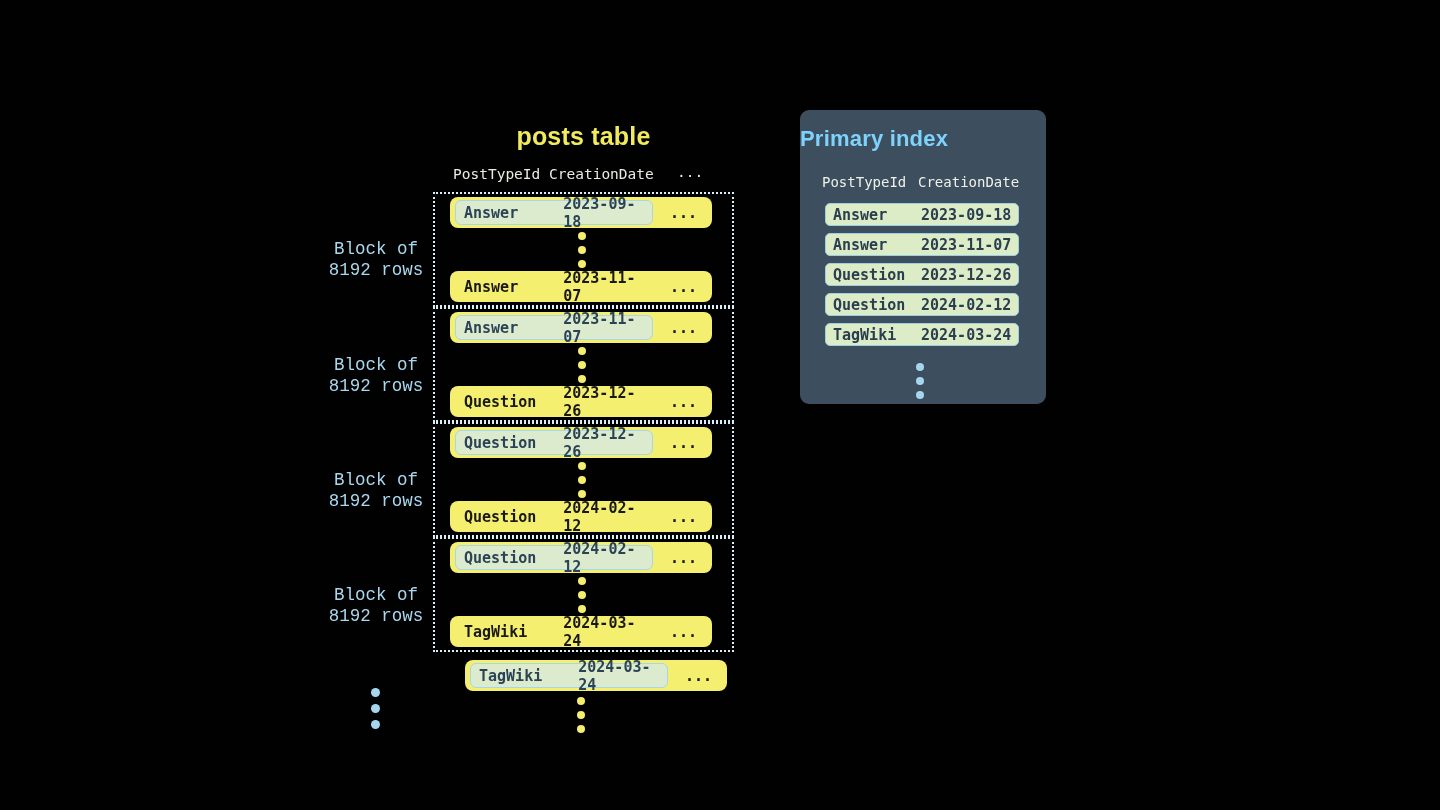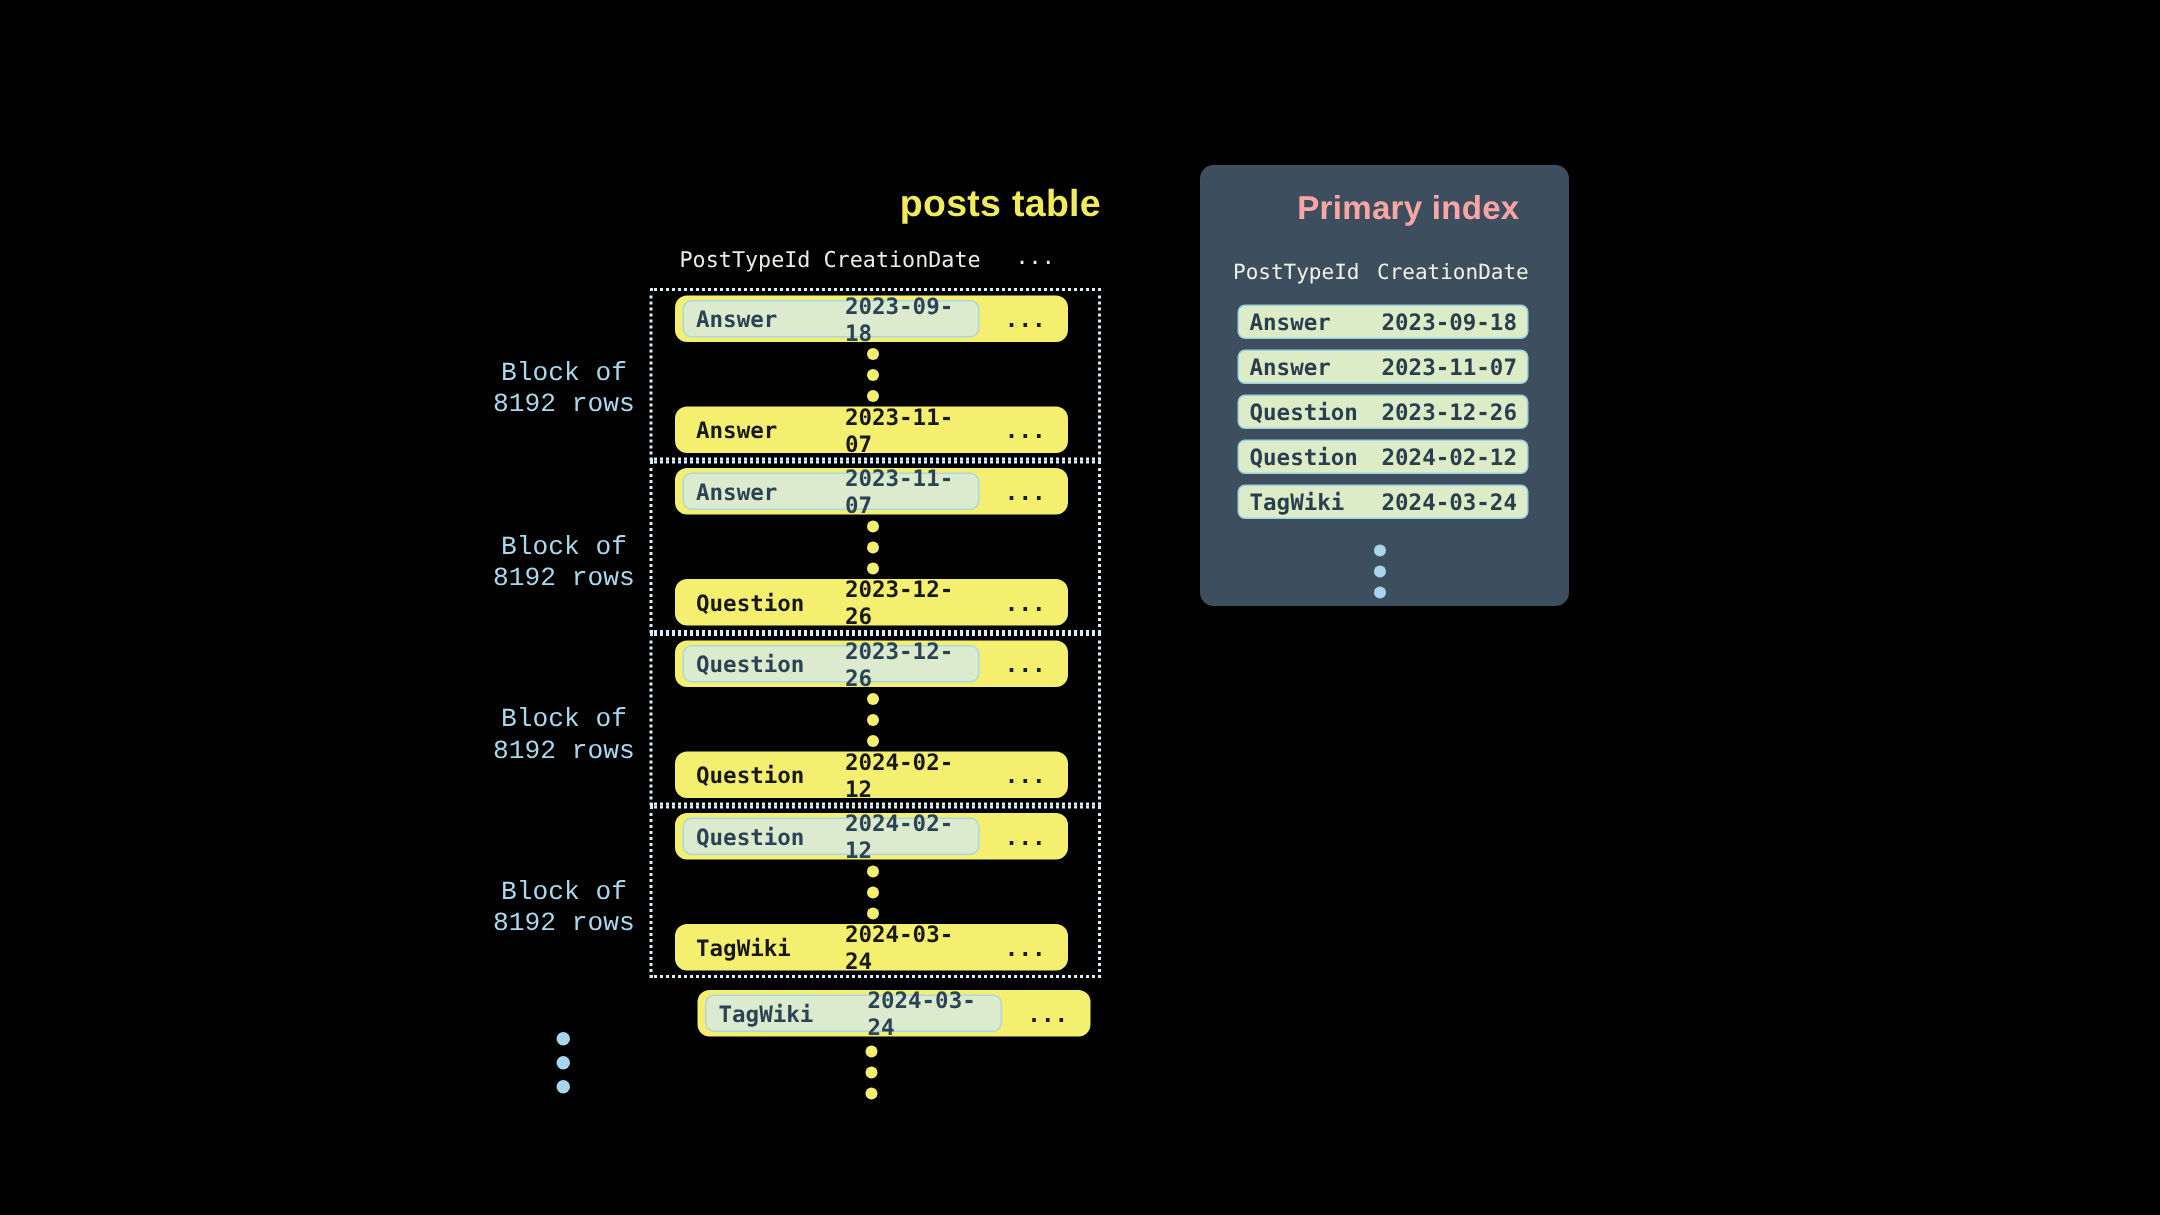"posts table" .pt-title { text-align: right -> center }
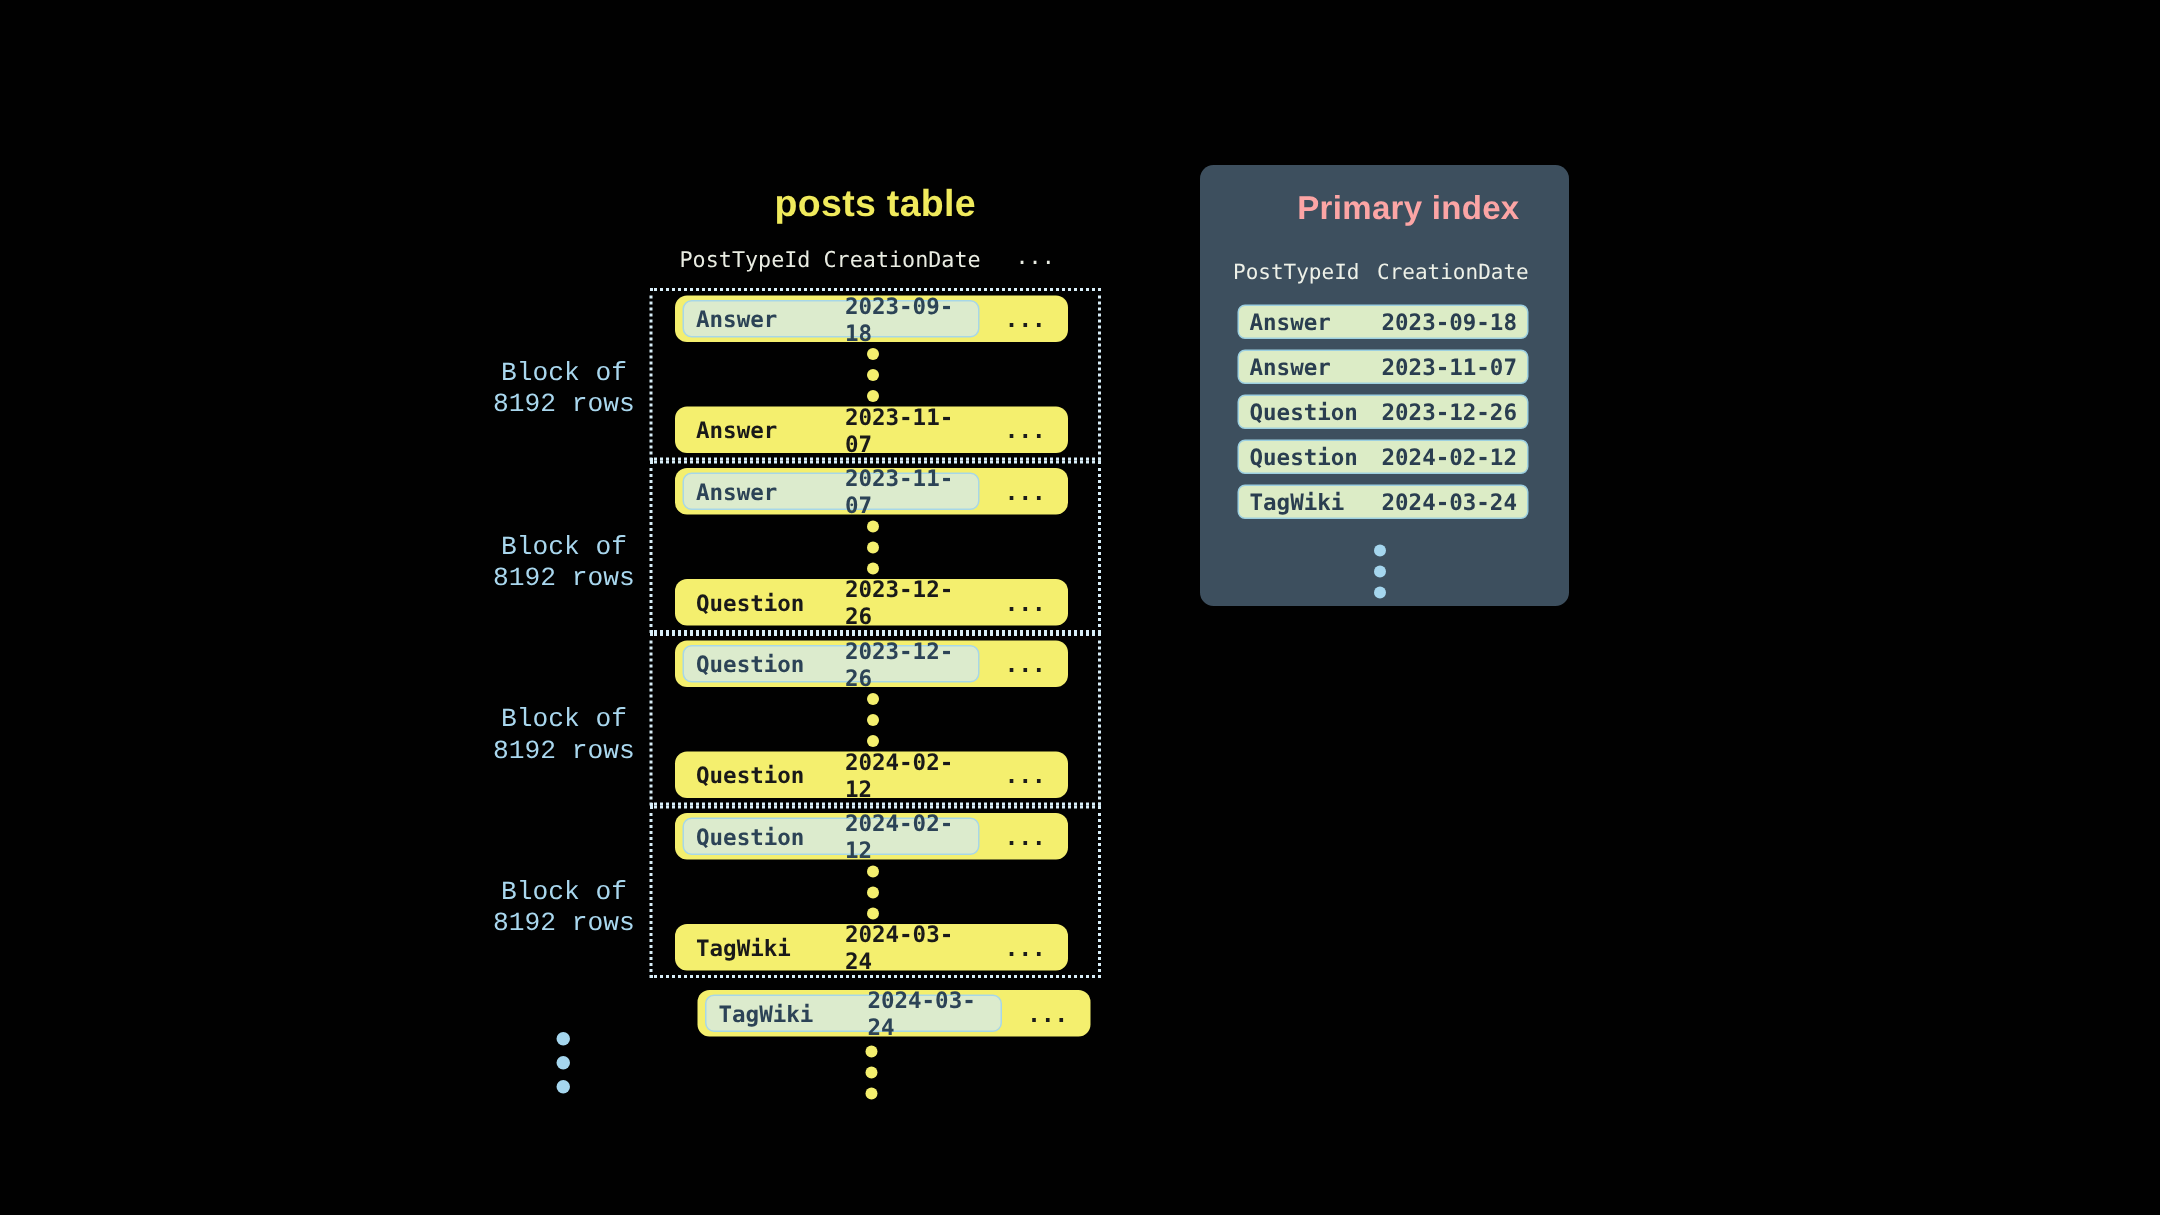"Primary index" .panel-title { color: #fca5a5 -> #7dd3fc; text-align: right -> left }
